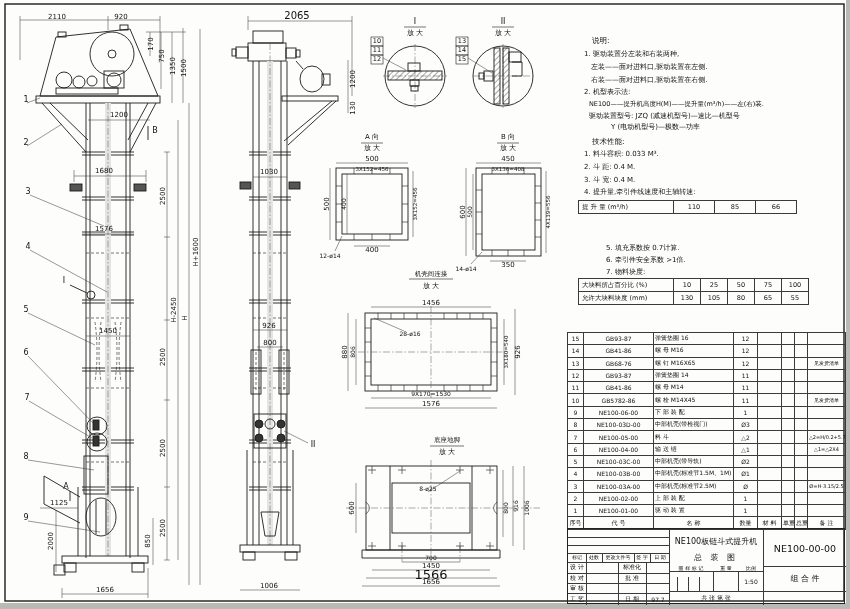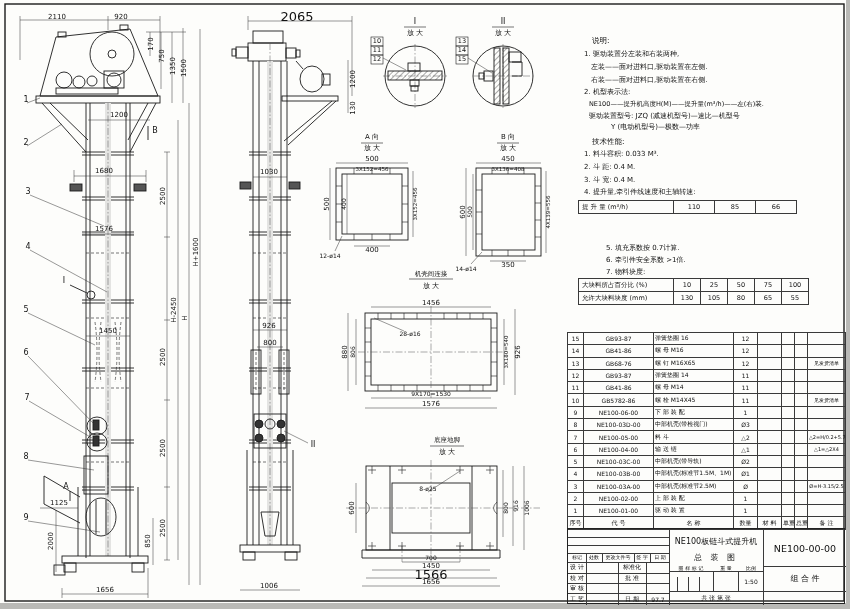"2065" div.lbl { font-size: 13px -> 10px }
